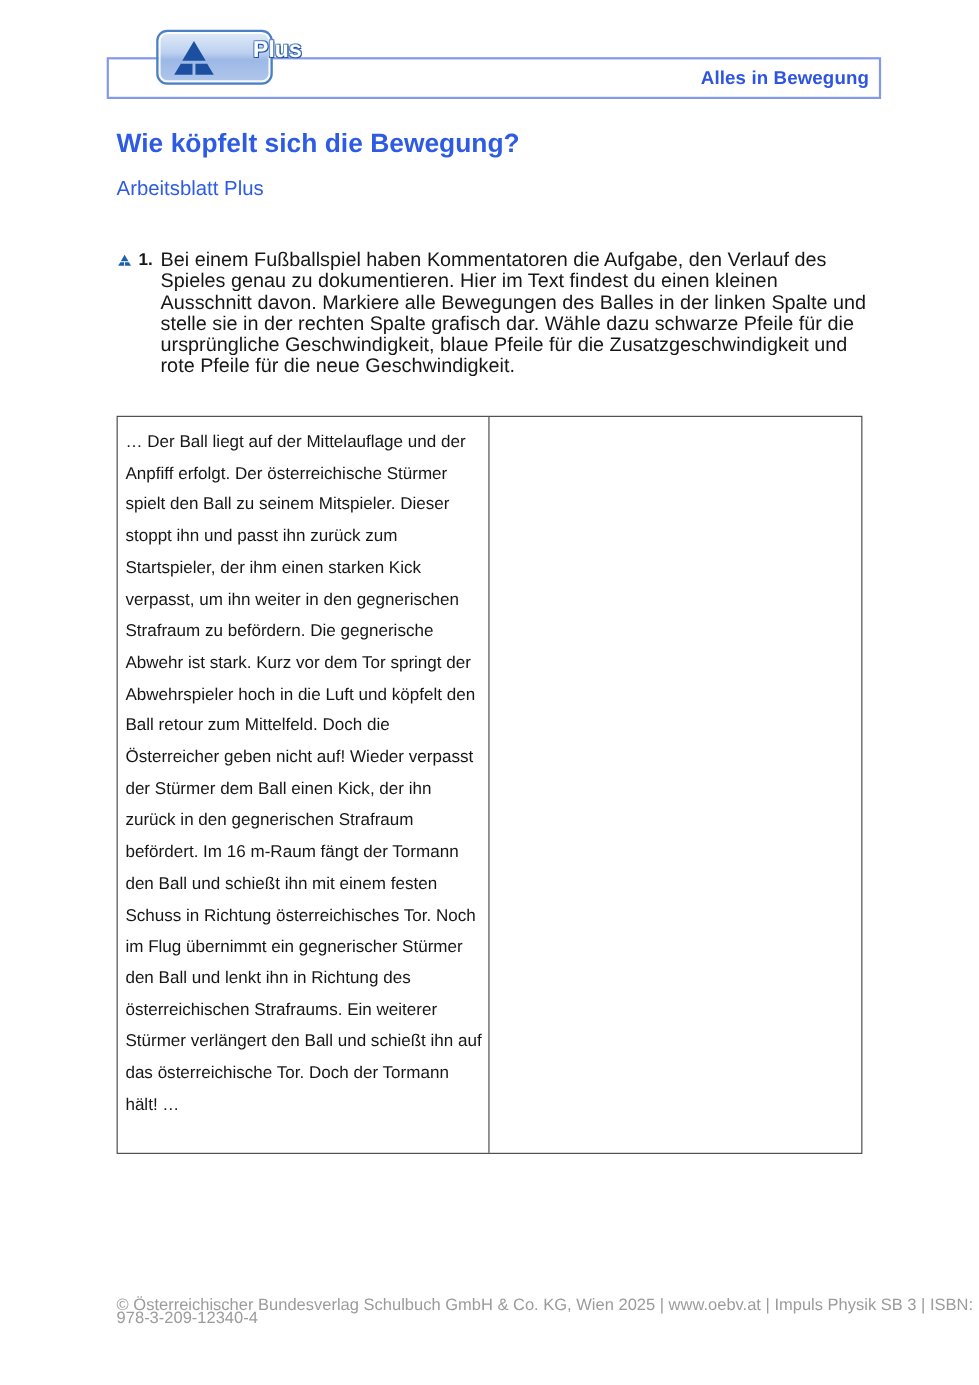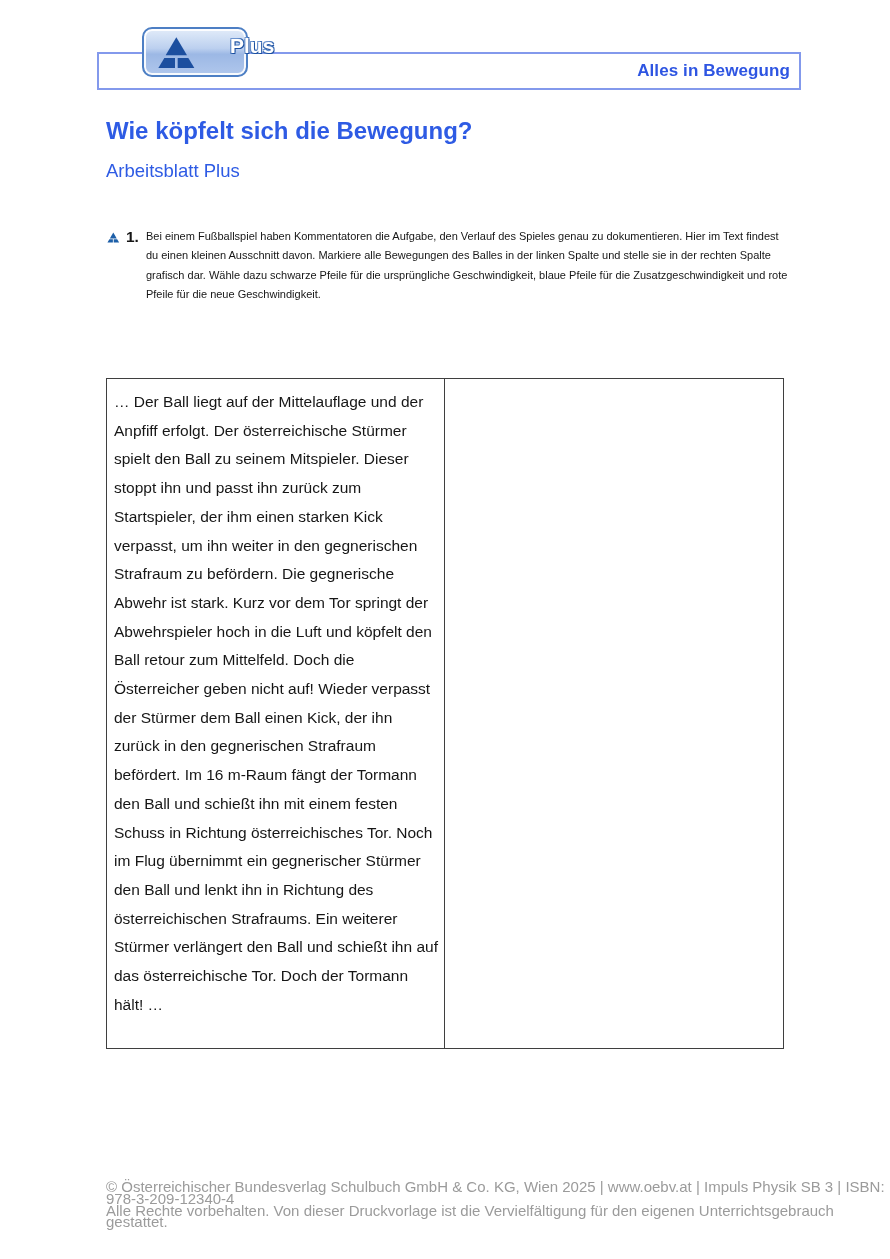"Bei einem Fußballspiel haben" .task-text { font-size: 11px -> 18px }
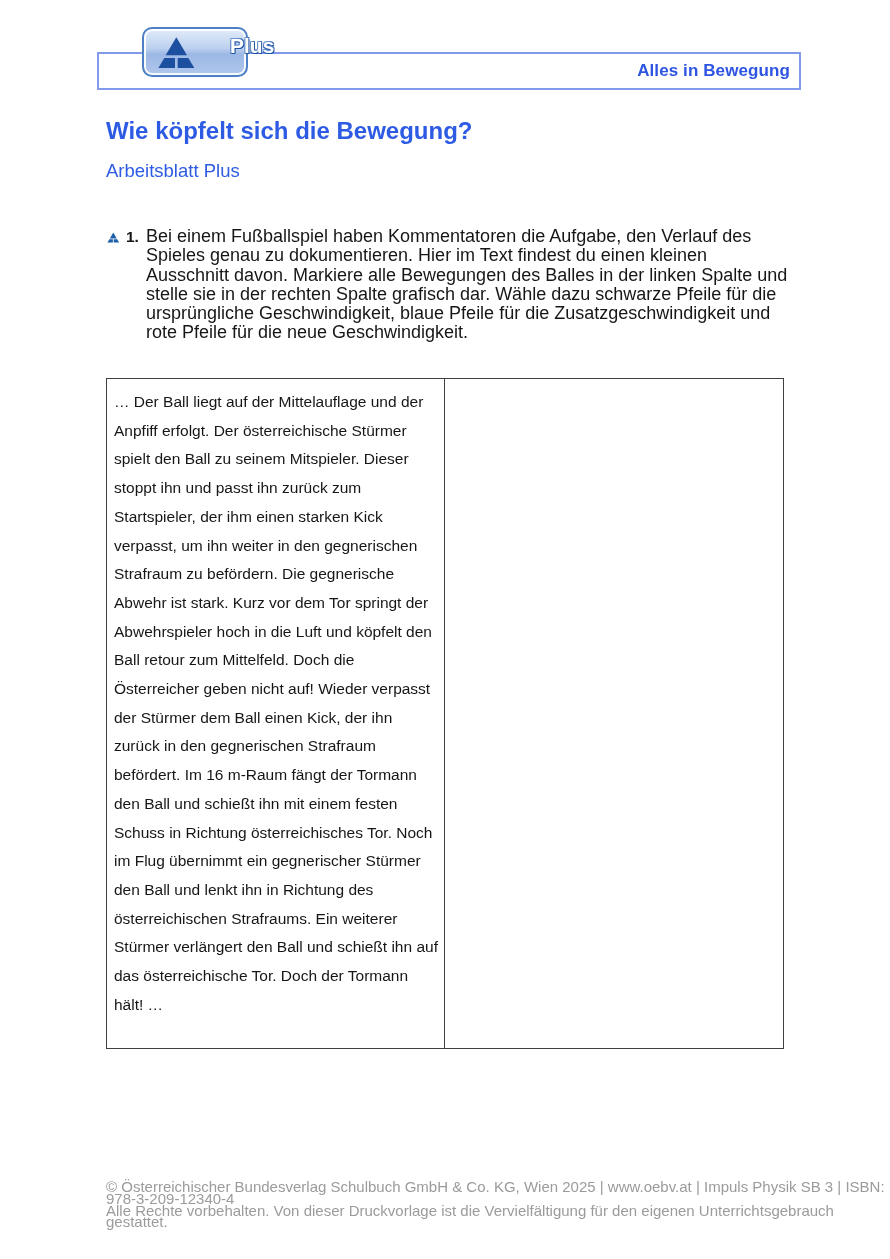"Alle Rechte vorbehalten. Von dieser" div { html: <div>Alle Rechte vorbehalten. Von dieser Druckvorlage ist die Vervielfältigung für den eigenen Unterrichtsgebrauch gestattet.</div> -> none }
